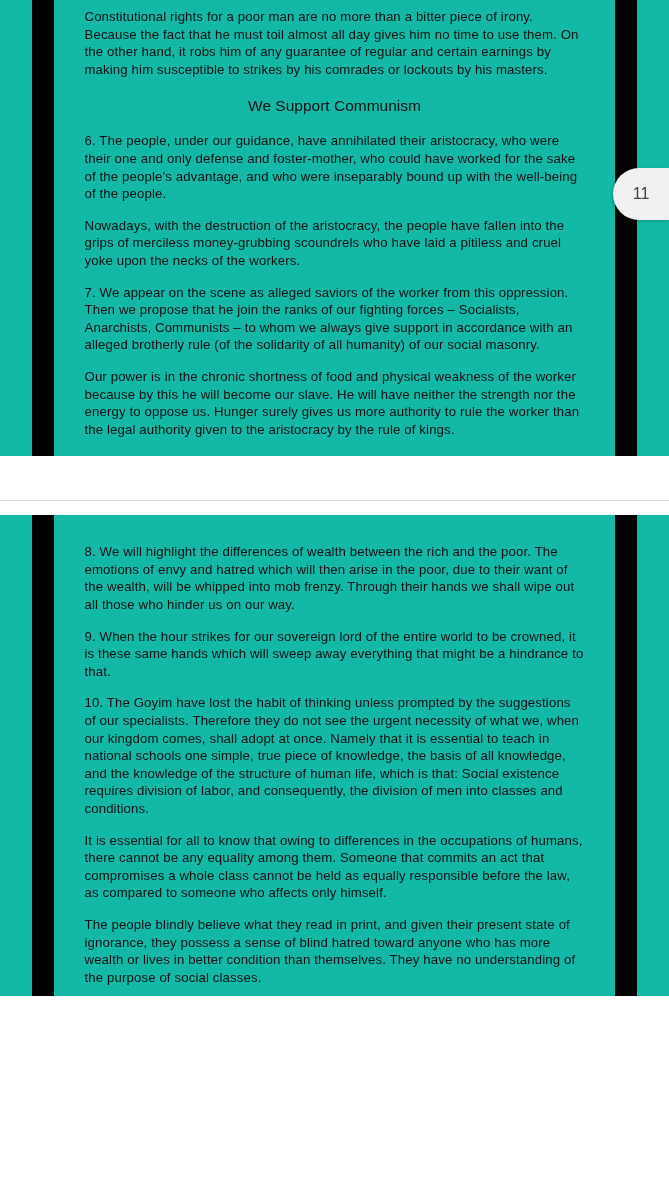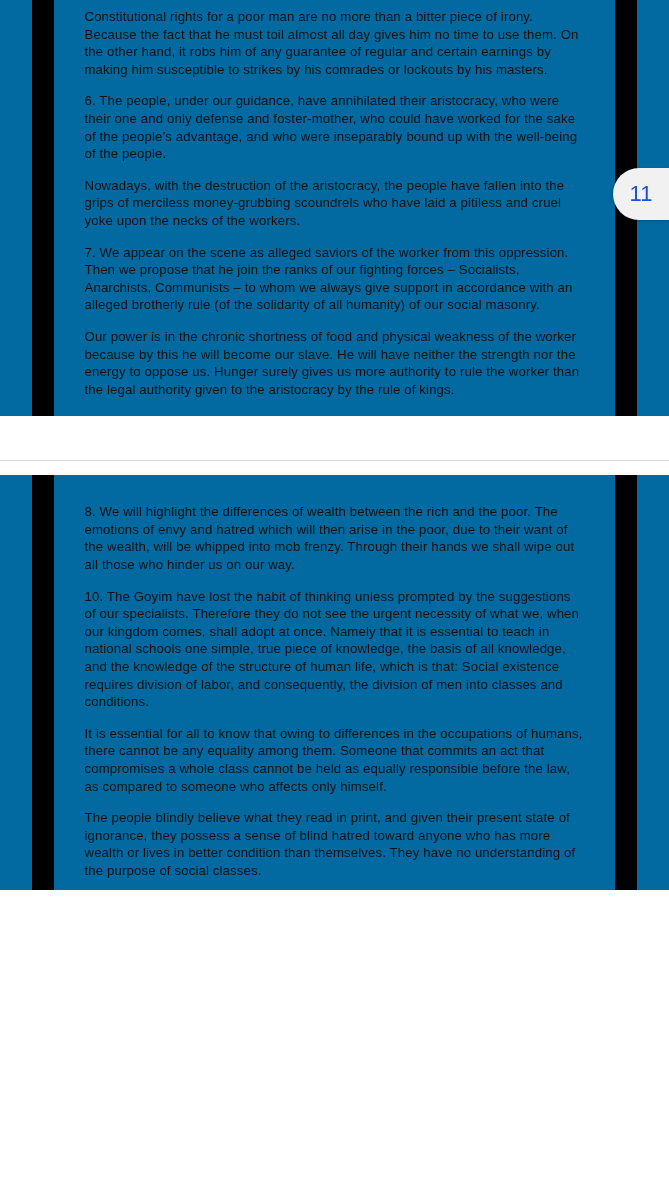"Constitutional rights for a poor" .page { background: #0369a1 -> #14b8a6 }
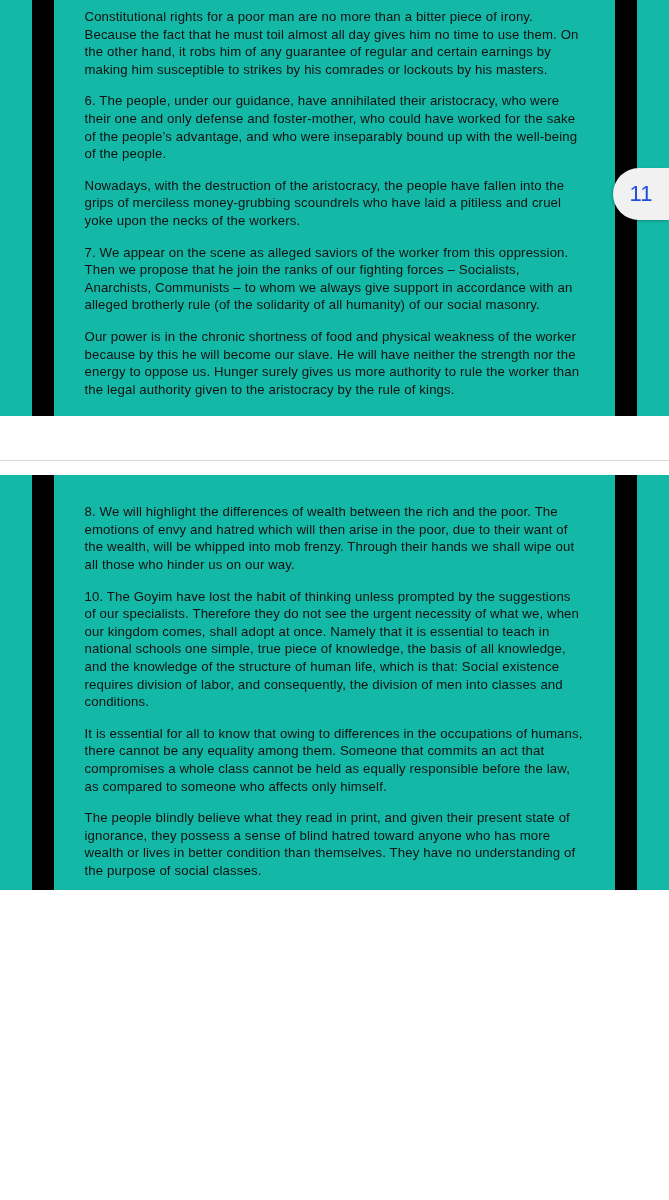"We Support Communism" h2.heading { html: none -> <h2>We Support Communism</h2> }
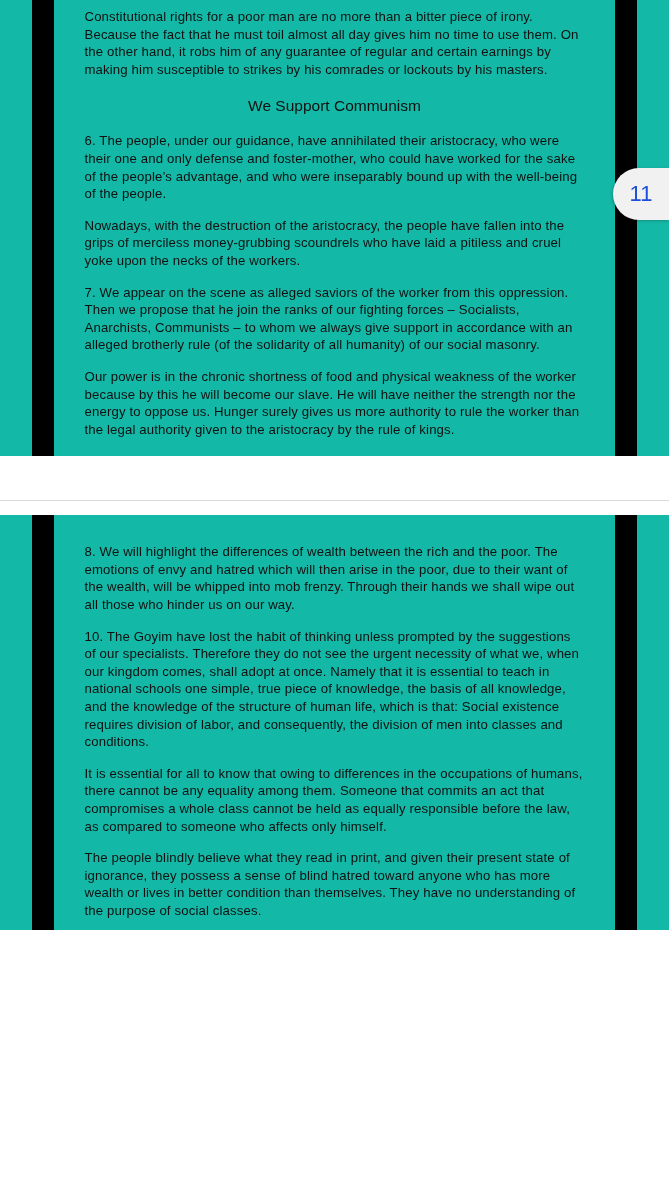"11" .page-badge { color: #1d4ed8 -> #404040; font-size: 22px -> 16px }
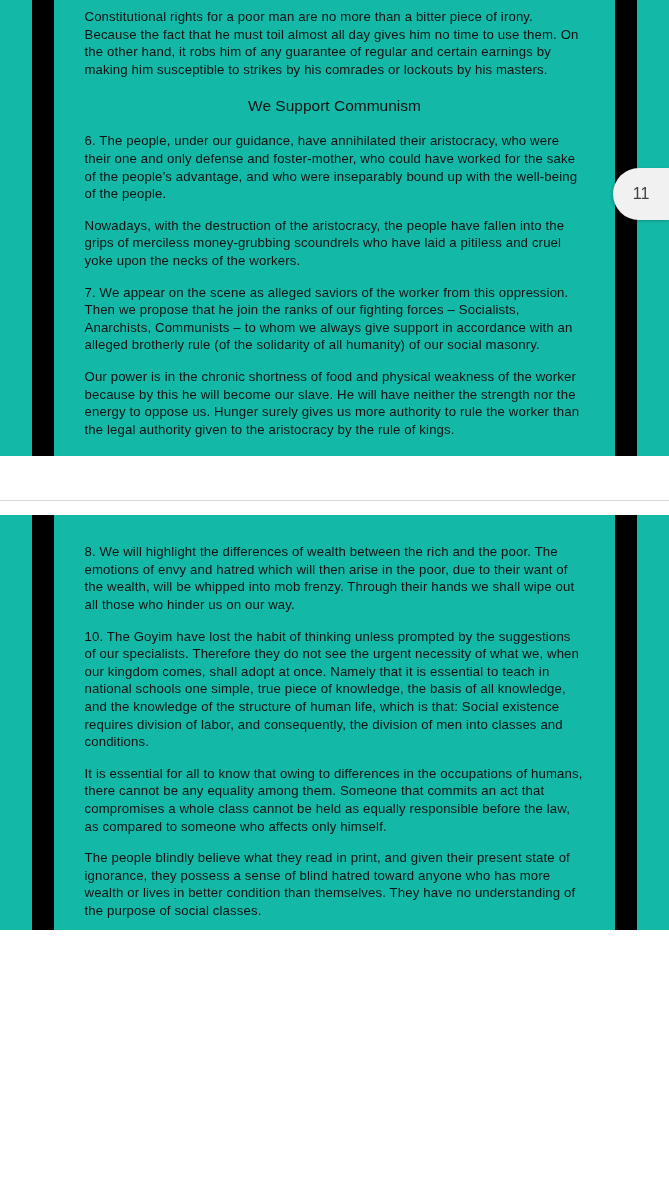"9. When the hour strikes" p.para { html: none -> <p>9. When the hour strikes for our sovereign lord of the entire world to be crowned, it is these same hands which will sweep away everything that might be a hindrance to that.</p> }
